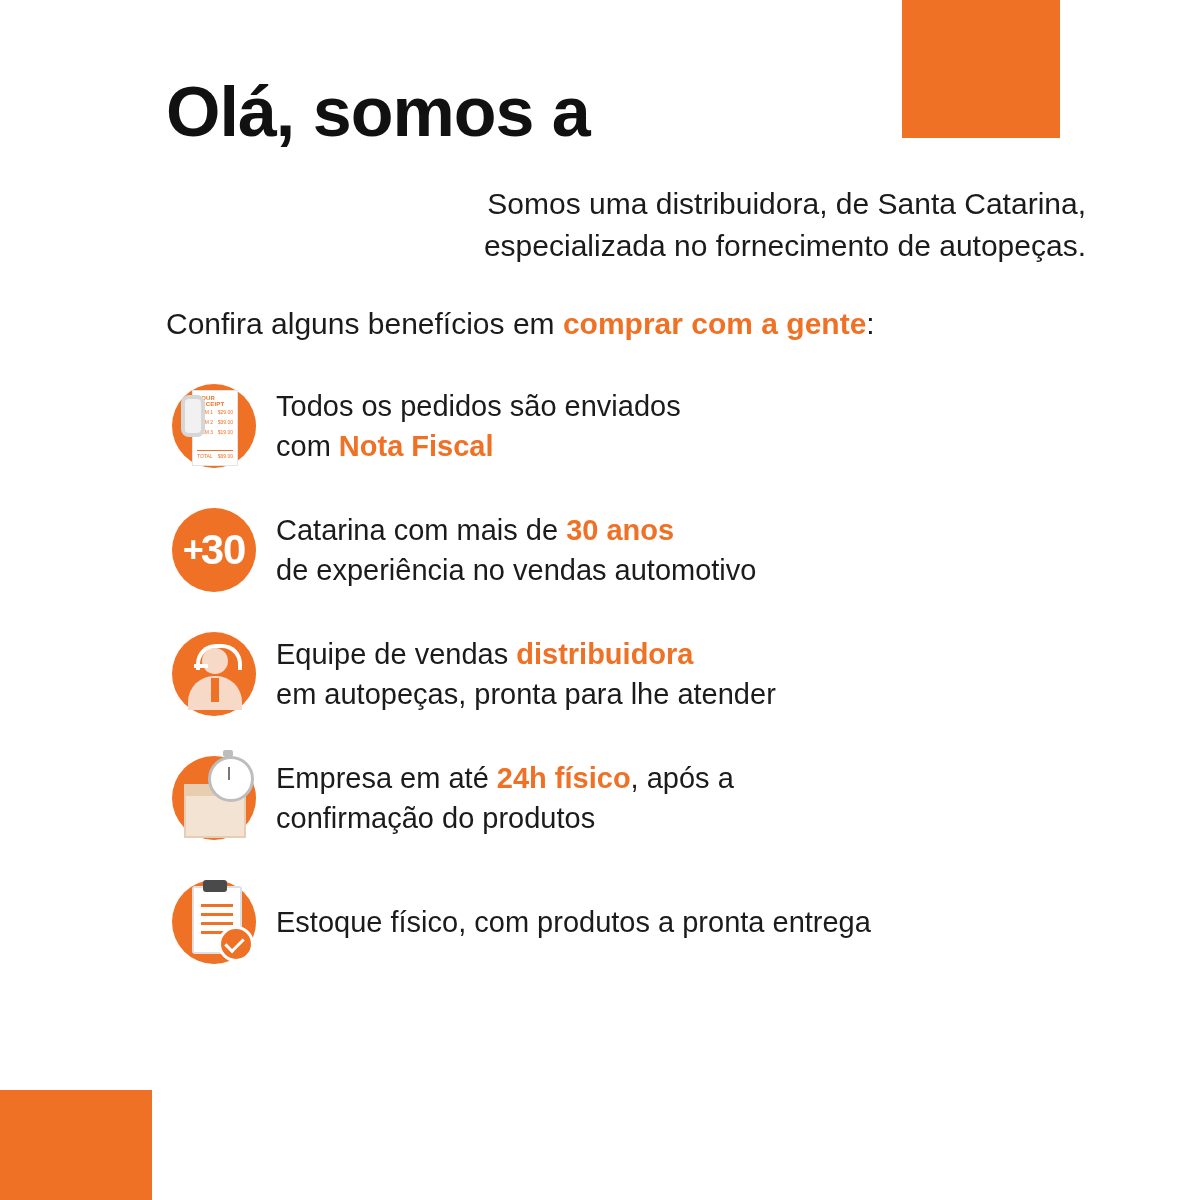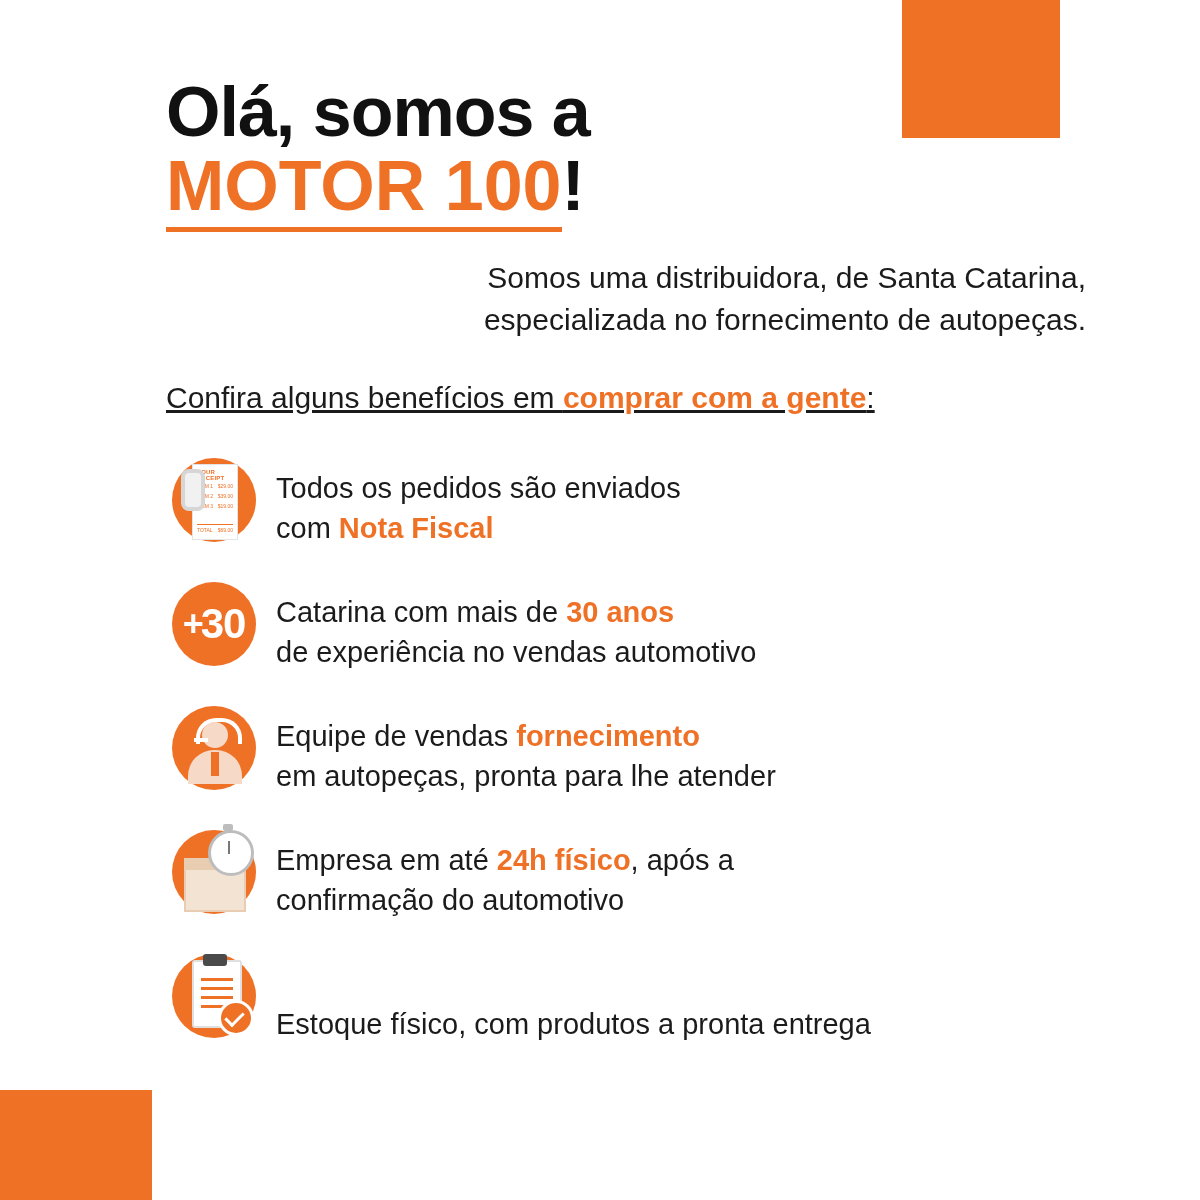"MOTOR 100!" div.brand-line { html: <div> <span>MOTOR 100</span><span>!</span> </div> -> none }
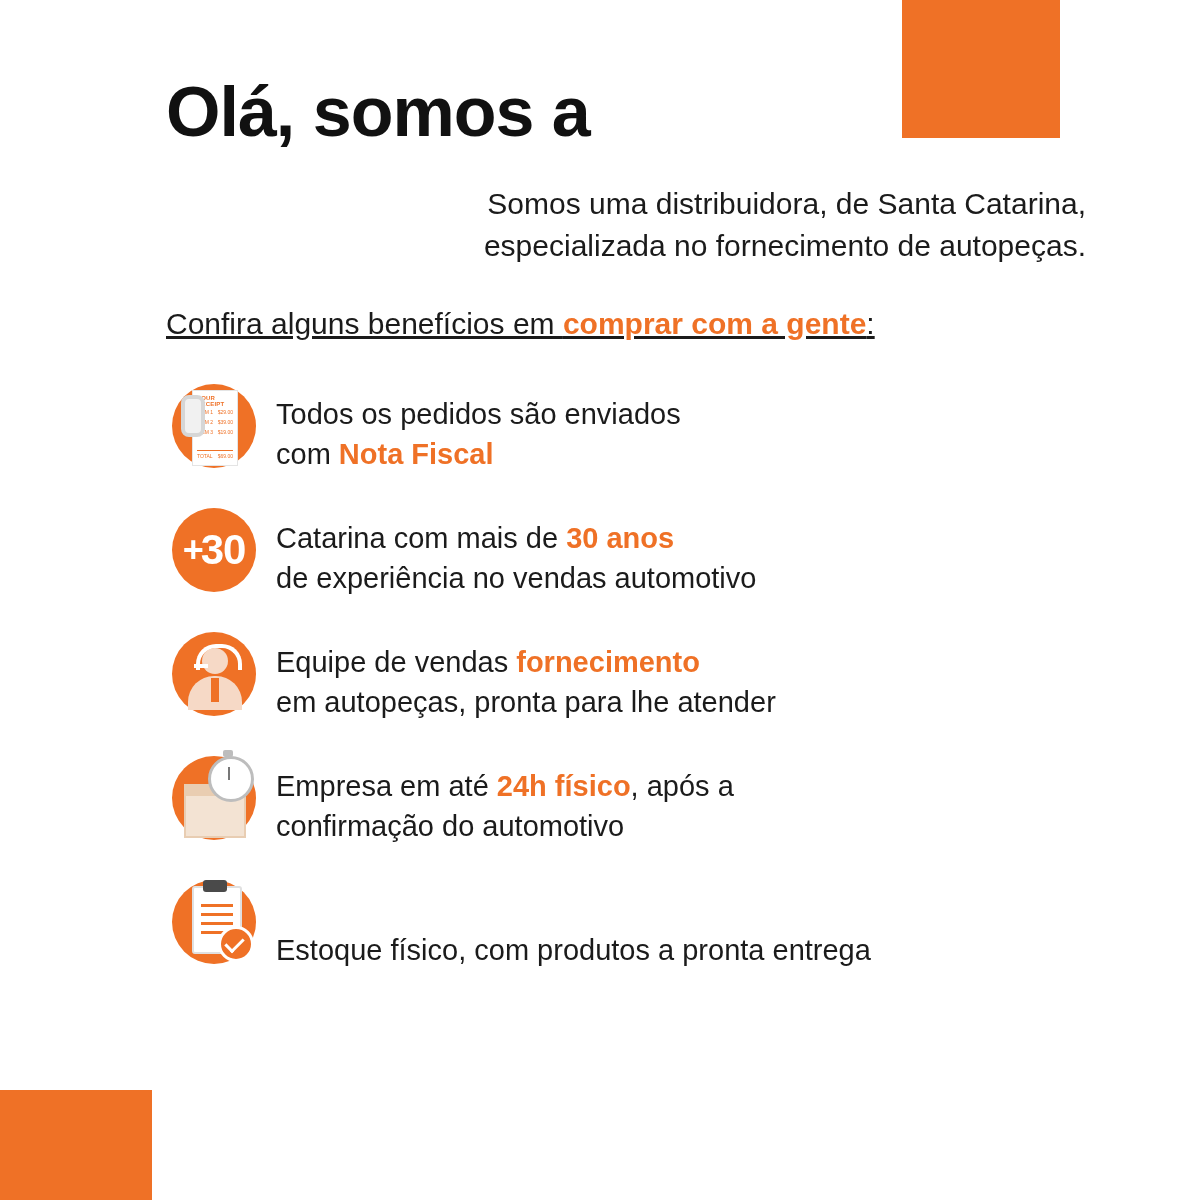"Confira alguns benefícios em comprar" p.benefits-intro { text-decoration: underline -> none }
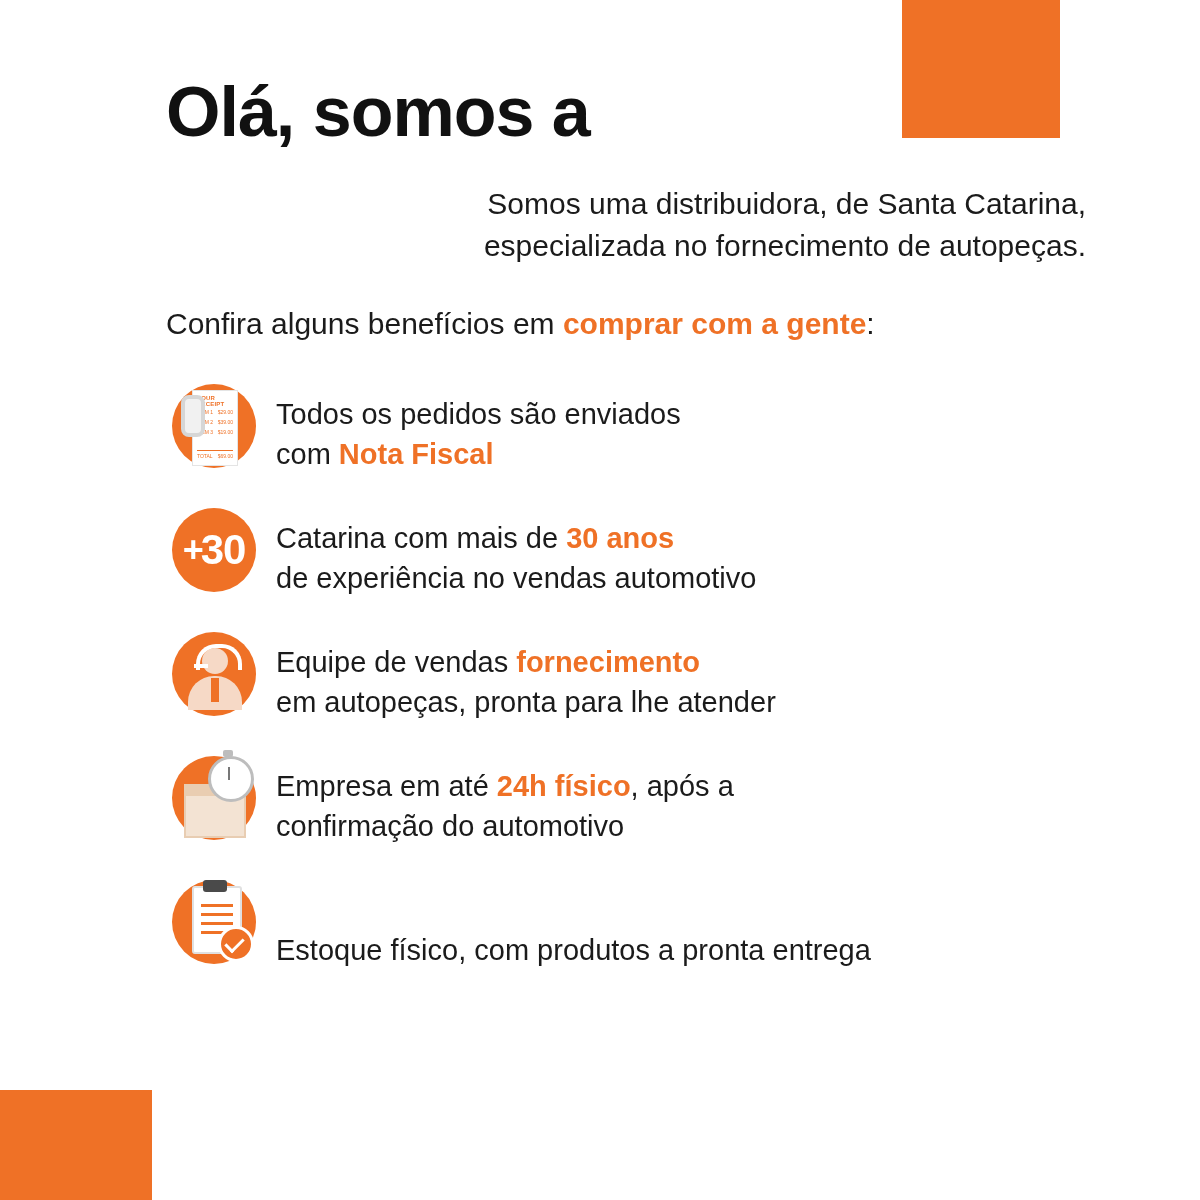"Todos os pedidos são enviados" ul.benefits li { align-items: flex-end -> center }
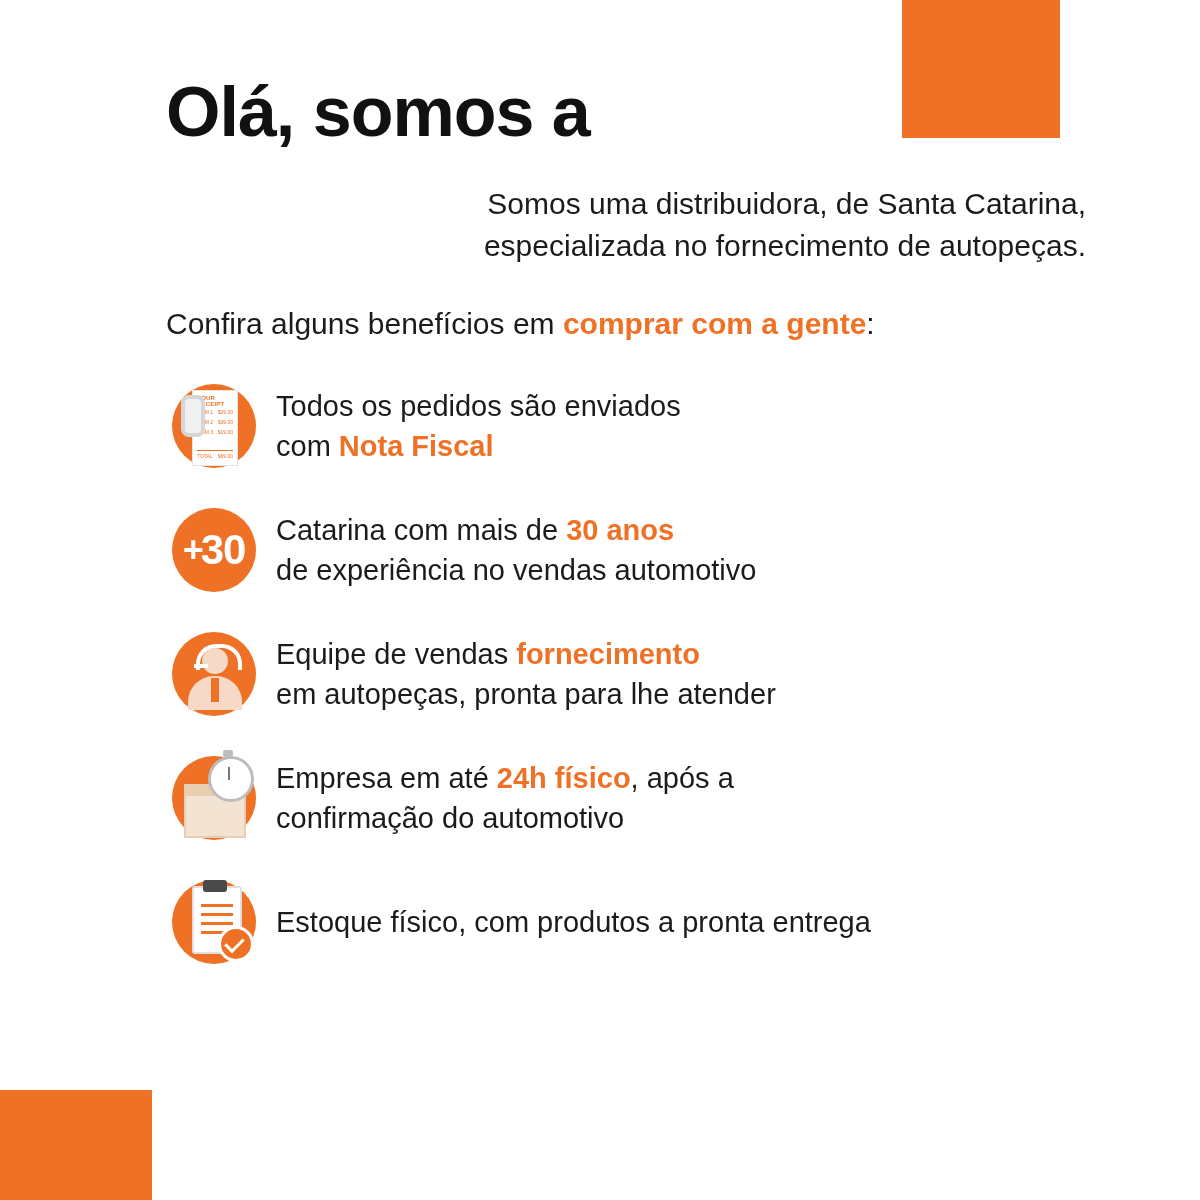"fornecimento" span.hl { text: fornecimento -> distribuidora }
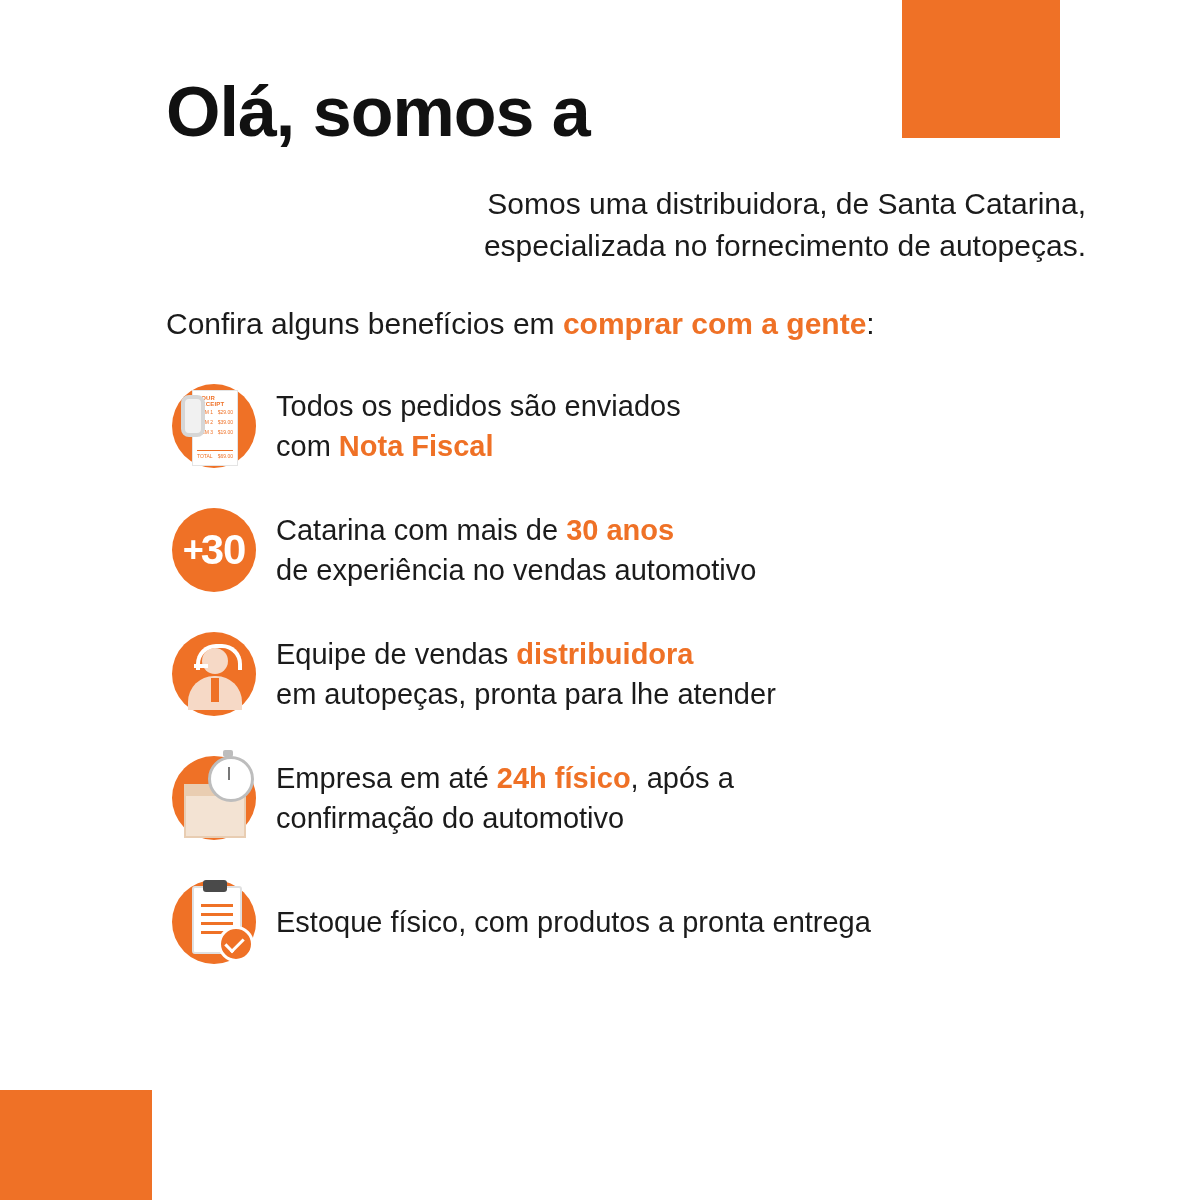"confirmação do automotivo" span { text: automotivo -> produtos }
